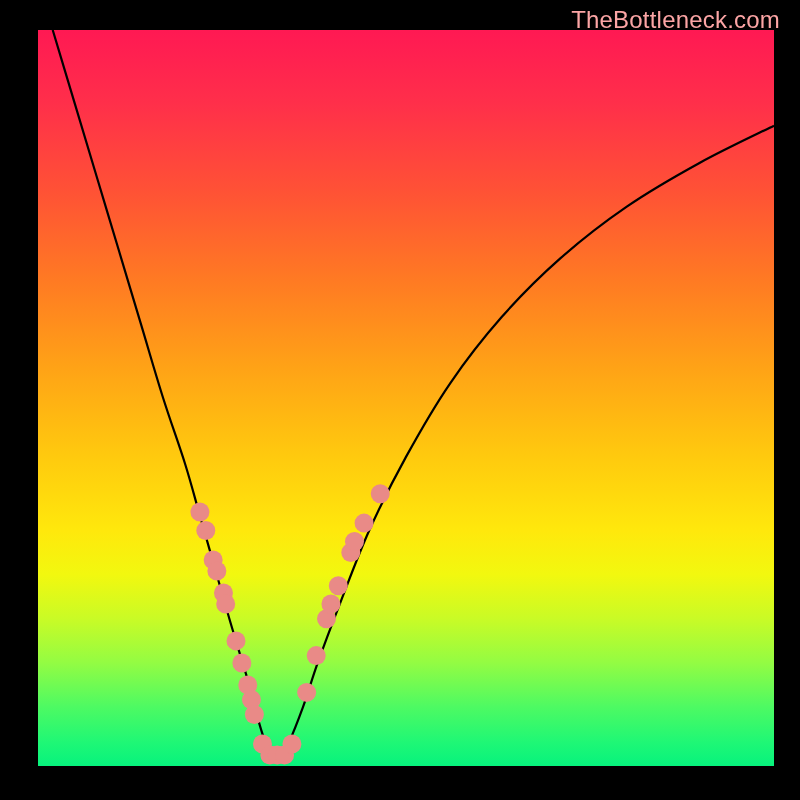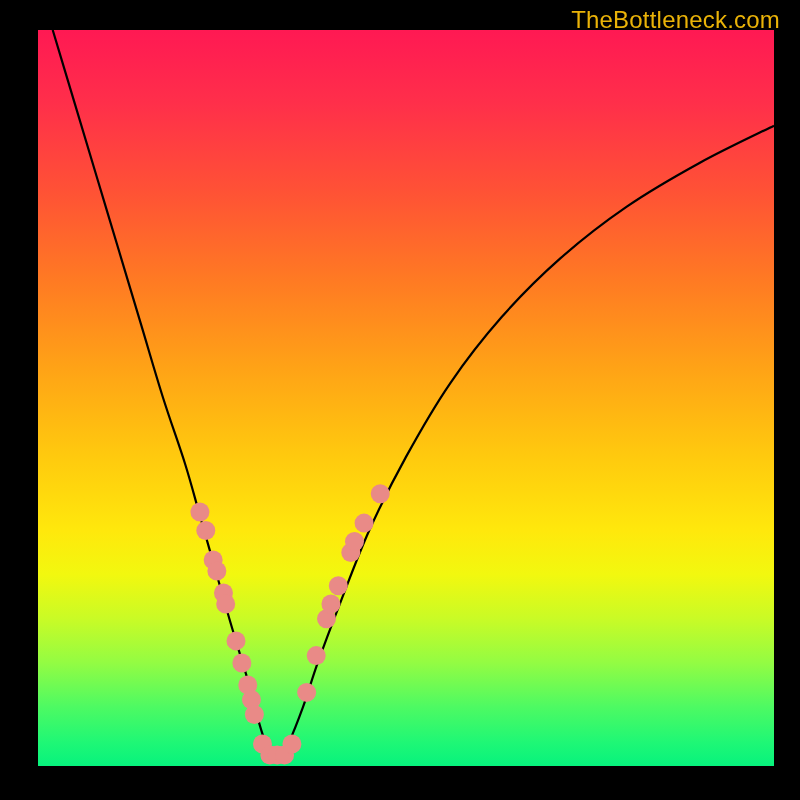"TheBottleneck.com" .watermark { color: #eab308 -> #fca5a5 }
